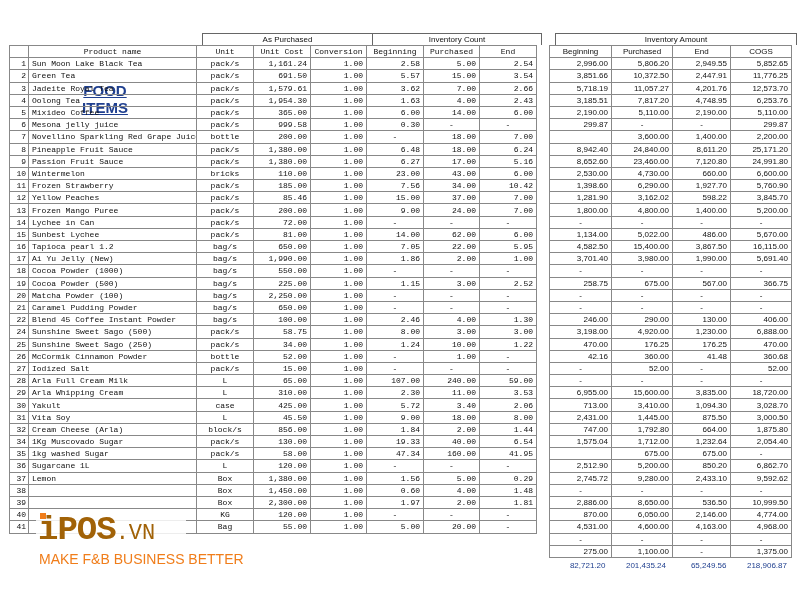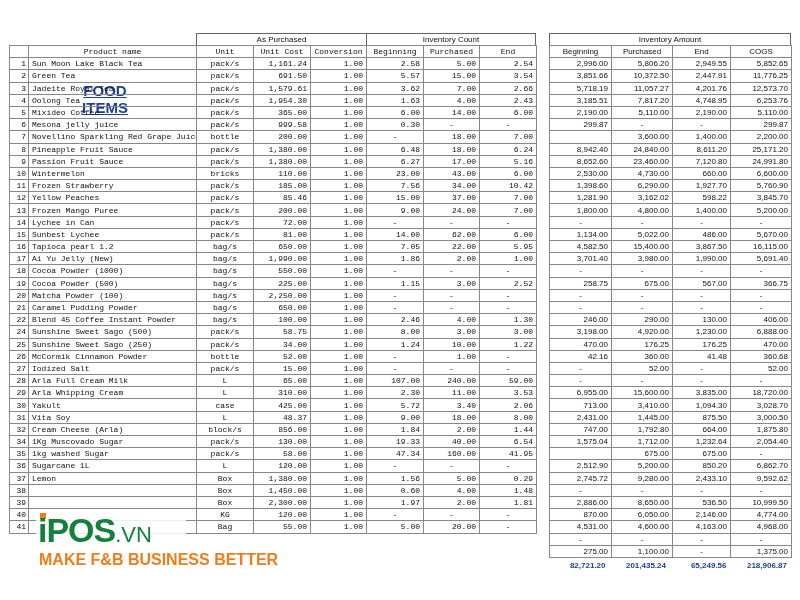"As Purchased" .grp { margin-left: none -> 6px }
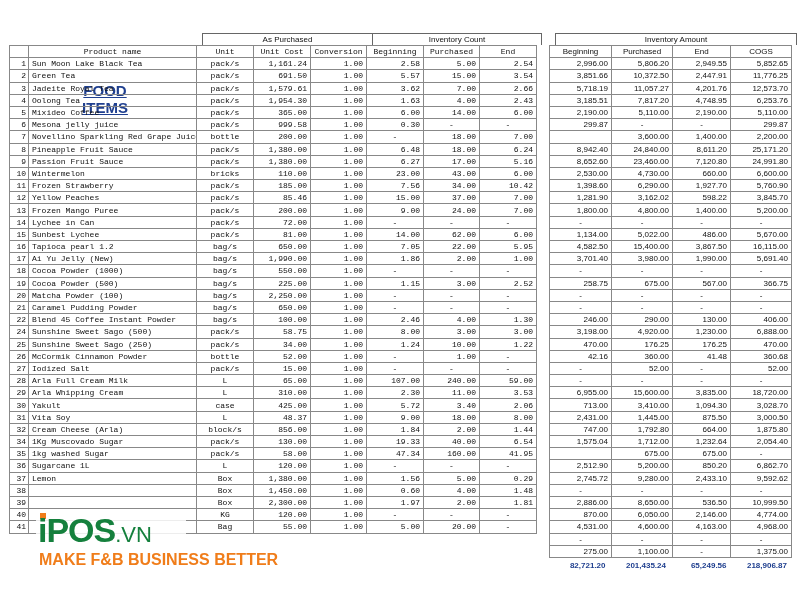"48.37" td.num { text: 48.37 -> 45.50 }
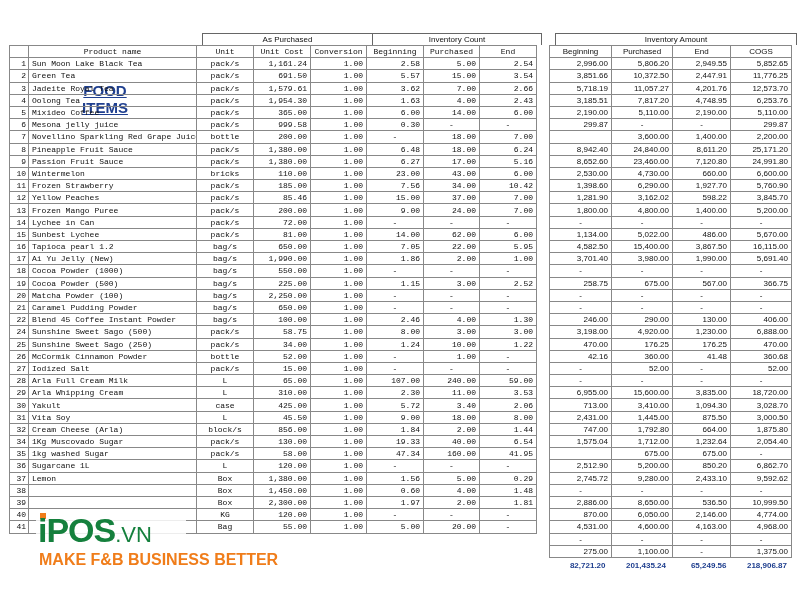"iPOS.VN" .logo-main { color: #15803d -> #a16207; font-family: none -> Liberation Mono, monospace }
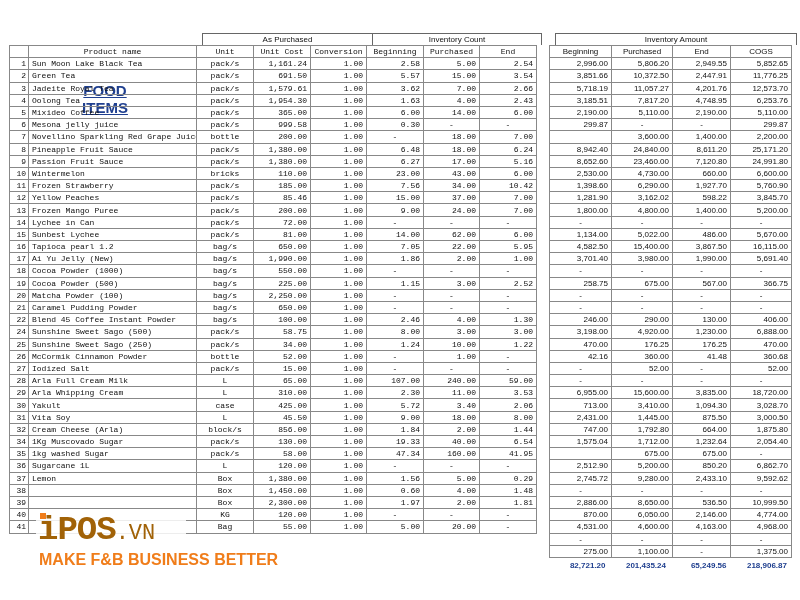"MAKE F&B BUSINESS BETTER" .logo-tag { font-size: 16px -> 14px; font-weight: bold -> normal }
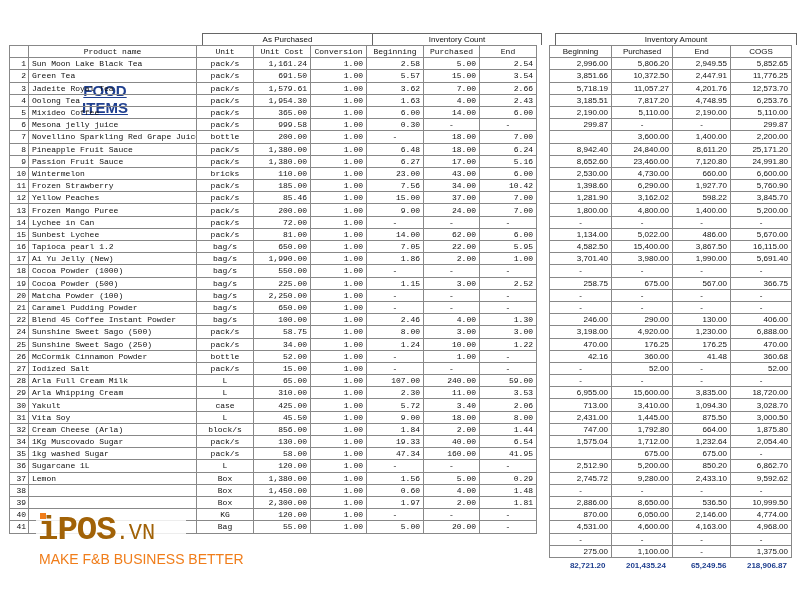"82,721.20" .totals span { font-weight: bold -> normal }
